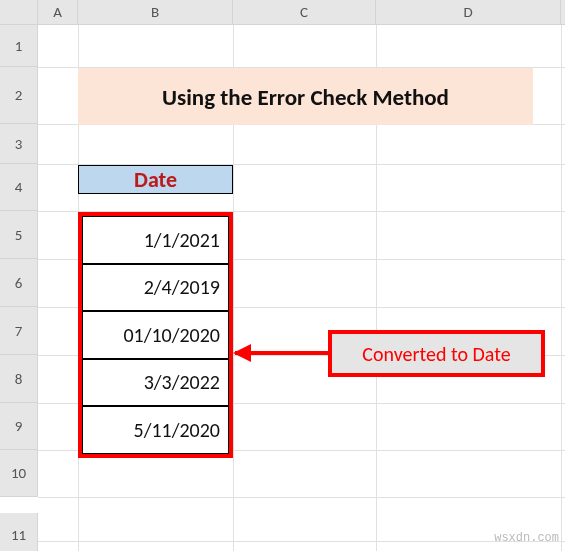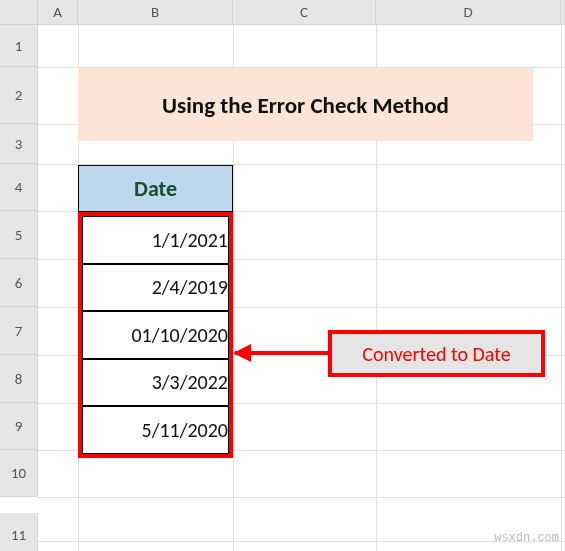"Using the Error Check Method" .title-cell { height: 73px -> 57px }
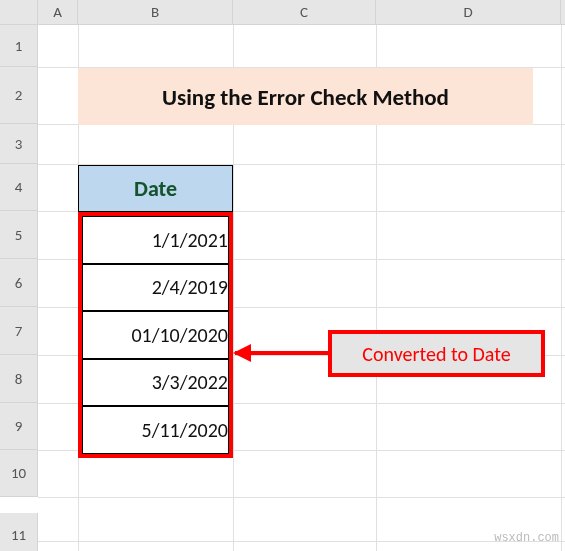"Date" .date-header { color: #14532d -> #b91c1c; height: 47px -> 29px }
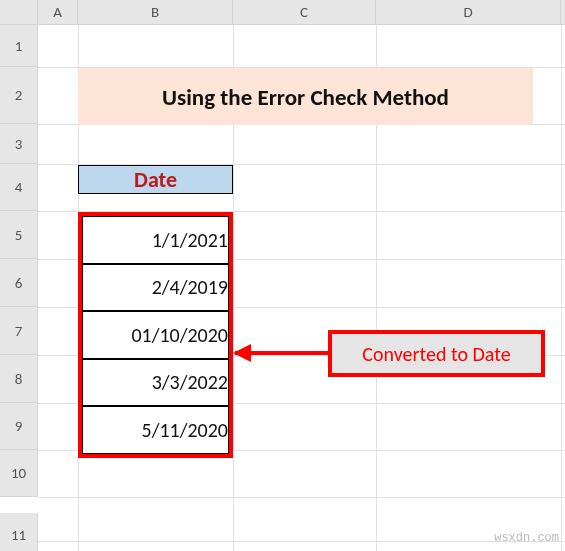"1/1/2021" .data-cell { padding-right: 0 -> 8px }
